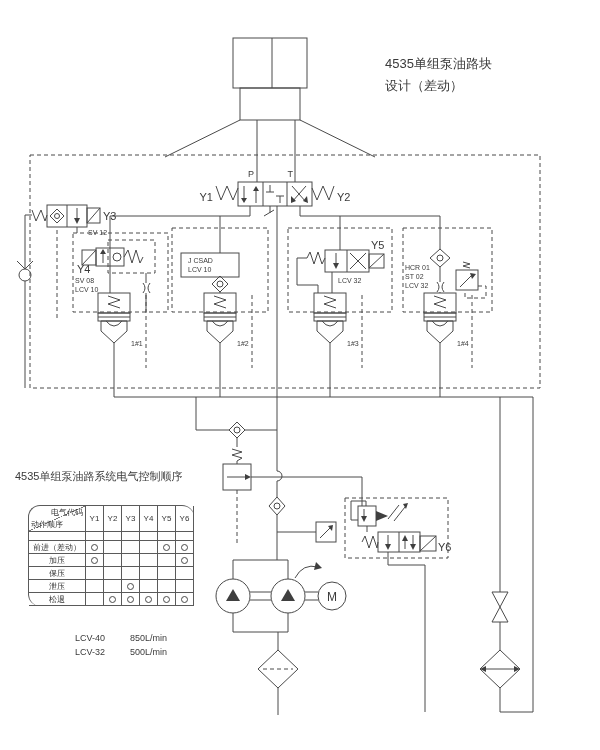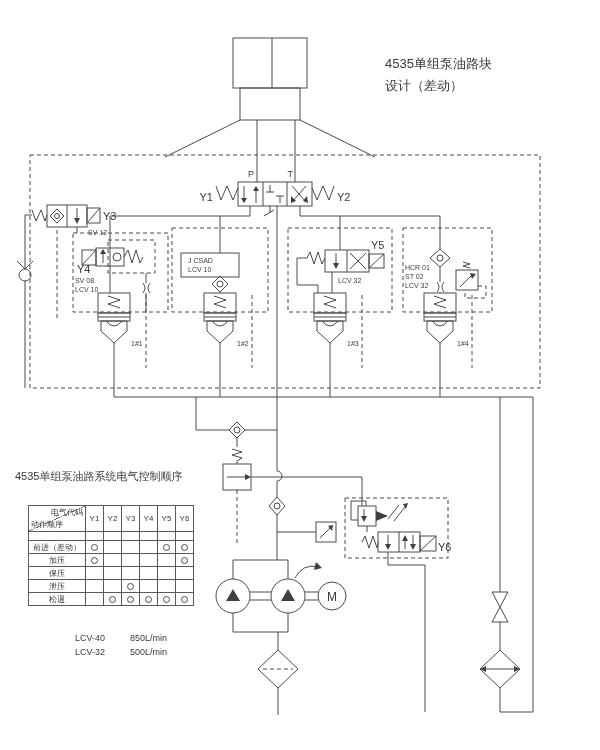"电气代码" .seq-table { border-radius: none -> 12px }
